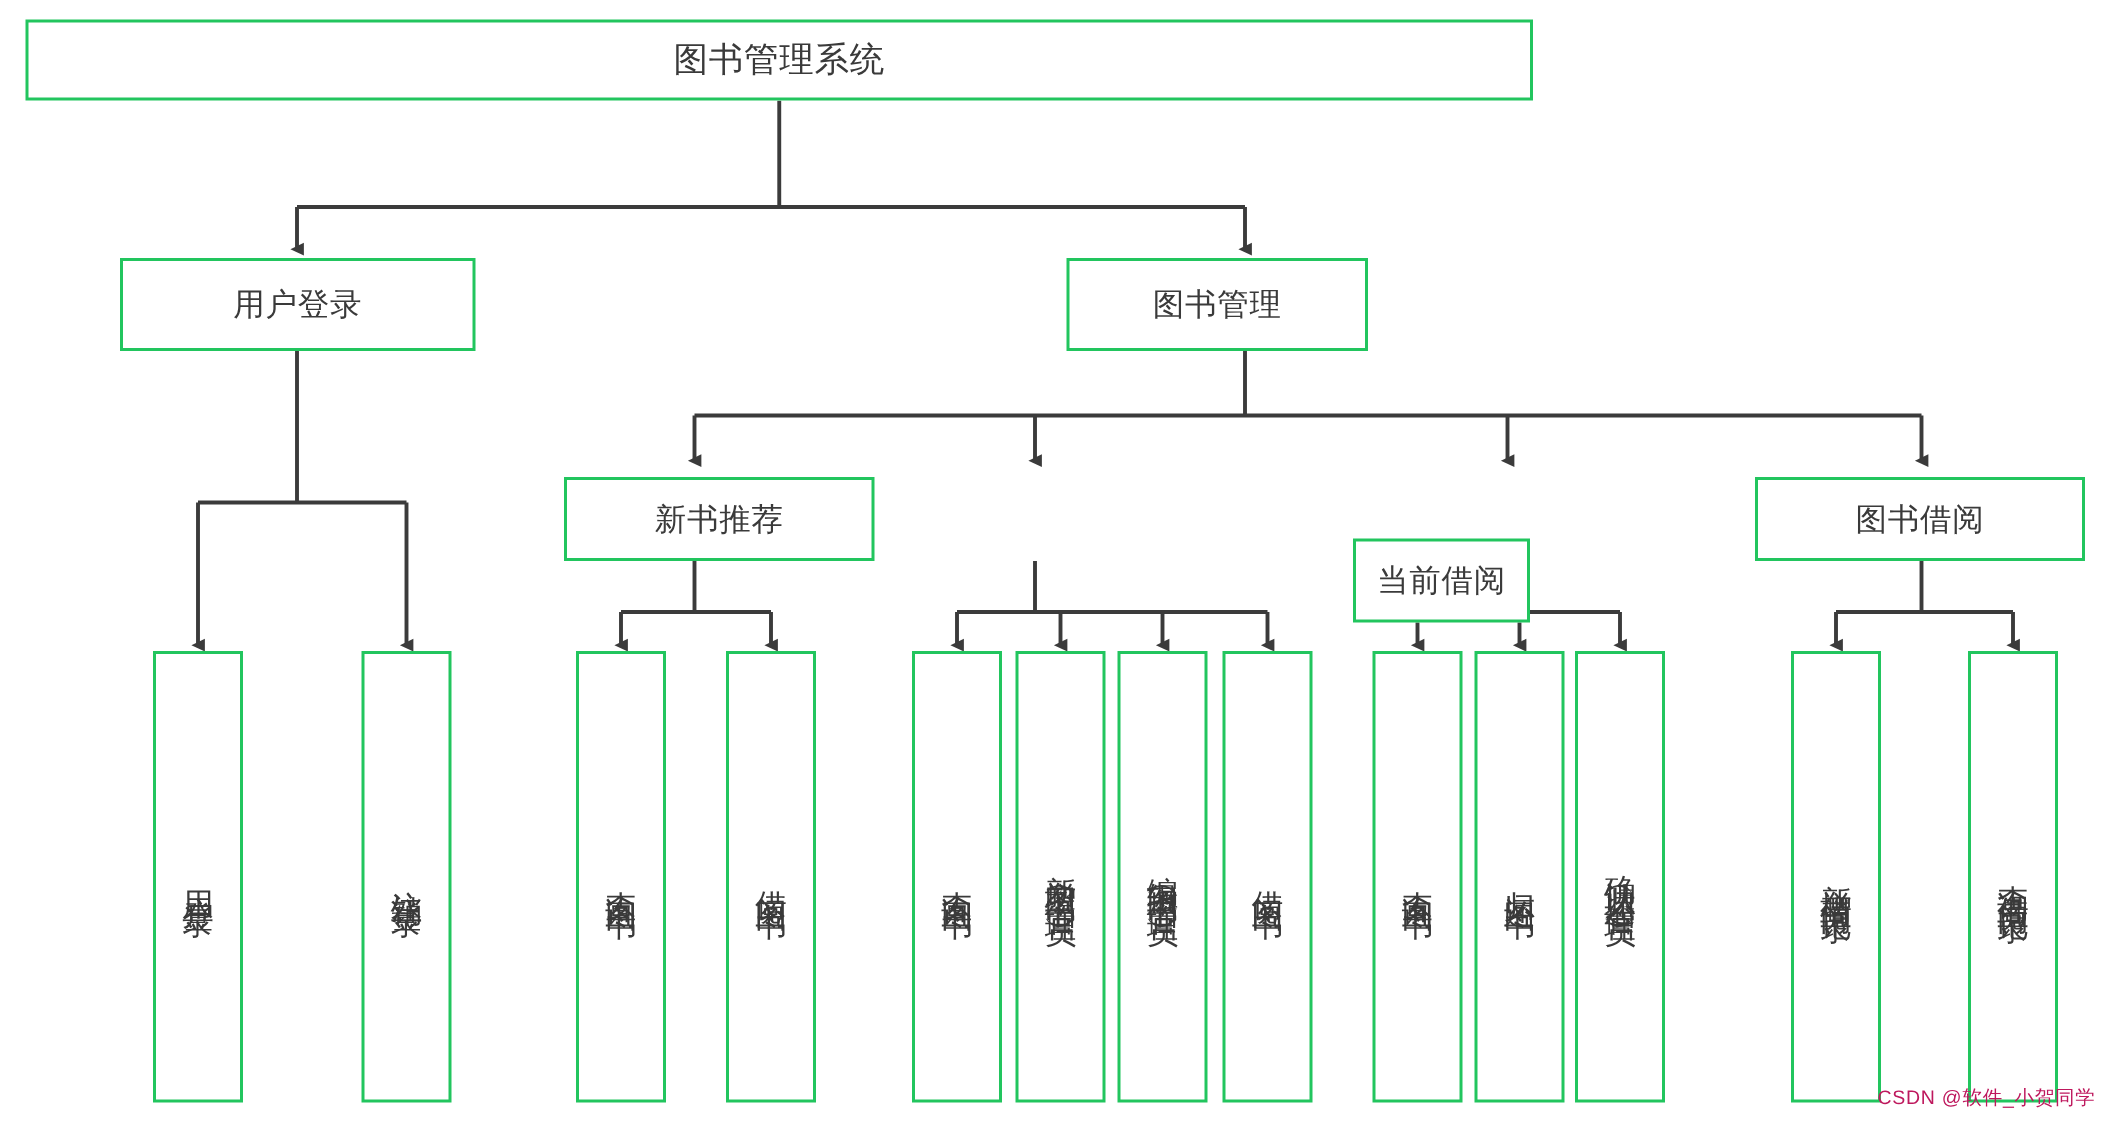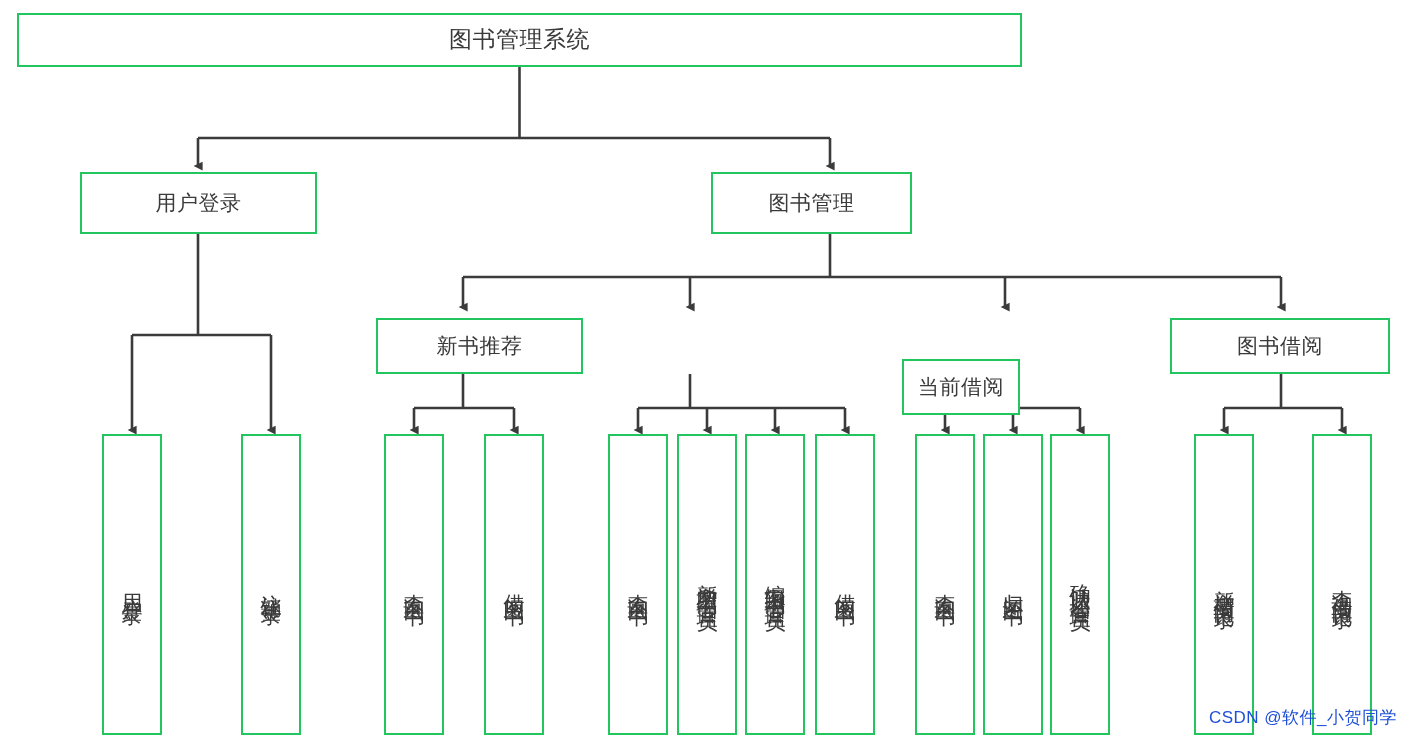"CSDN @软件_小贺同学" #watermark { bottom: 18px -> 6px; color: #1d4ed8 -> #be185d; font-size: 17px -> 13px }
